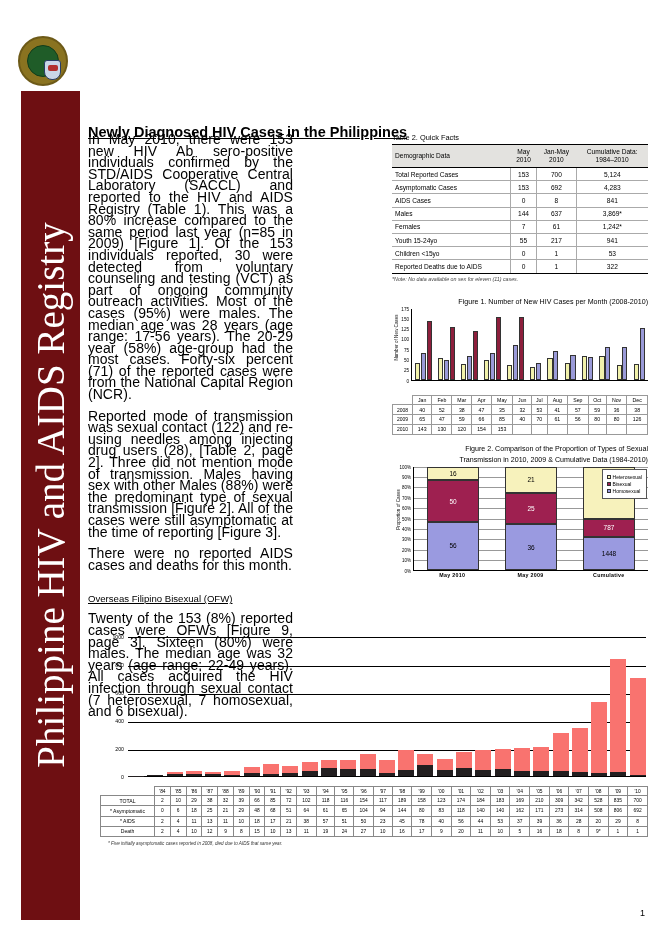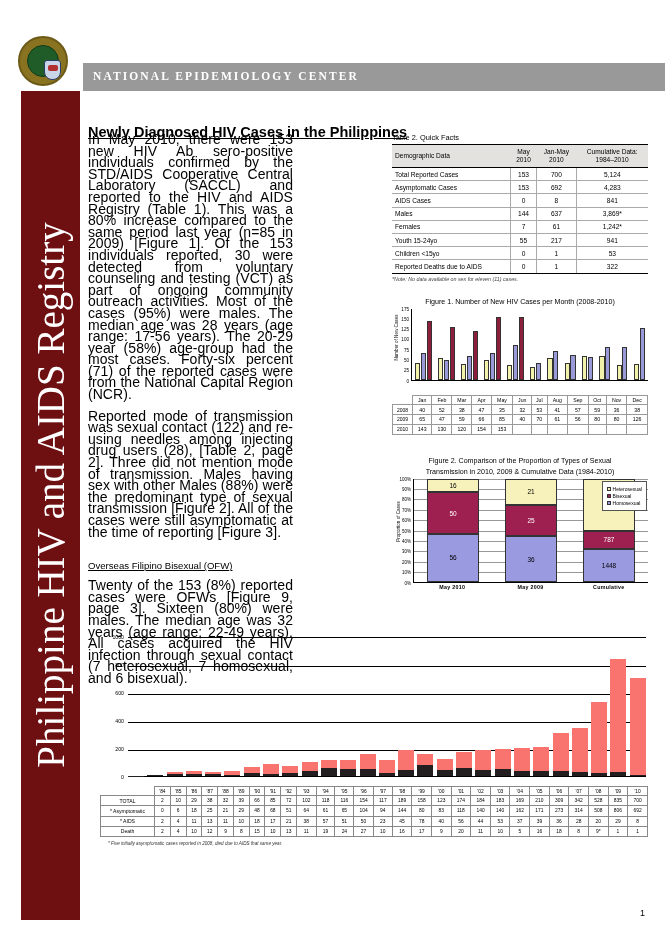"NATIONAL EPIDEMIOLOGY CENTER" div { html: <div> <div>NATIONAL EPIDEMIOLOGY CENTER</div> </div> -> none }
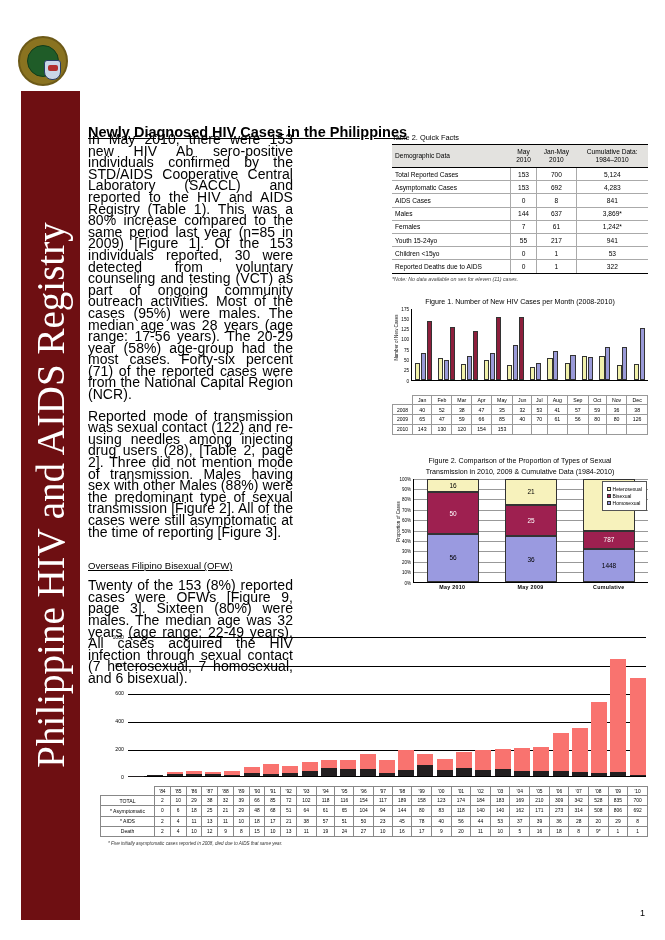"Figure 1. Number of New" .fcap { text-align: center -> right }
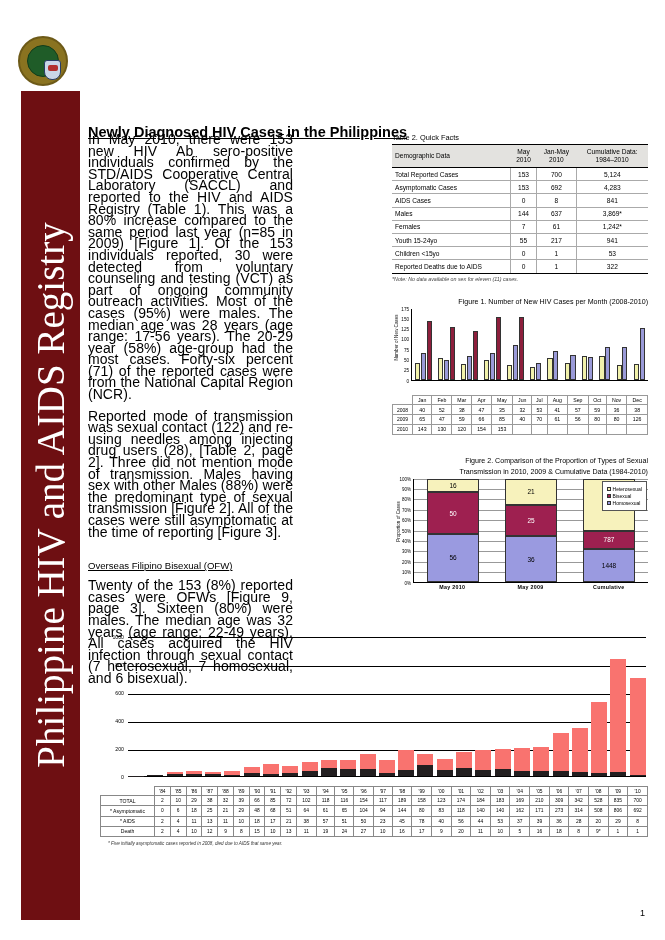"Figure 2. Comparison of the" #fig2 { margin-top: 22px -> 10px }
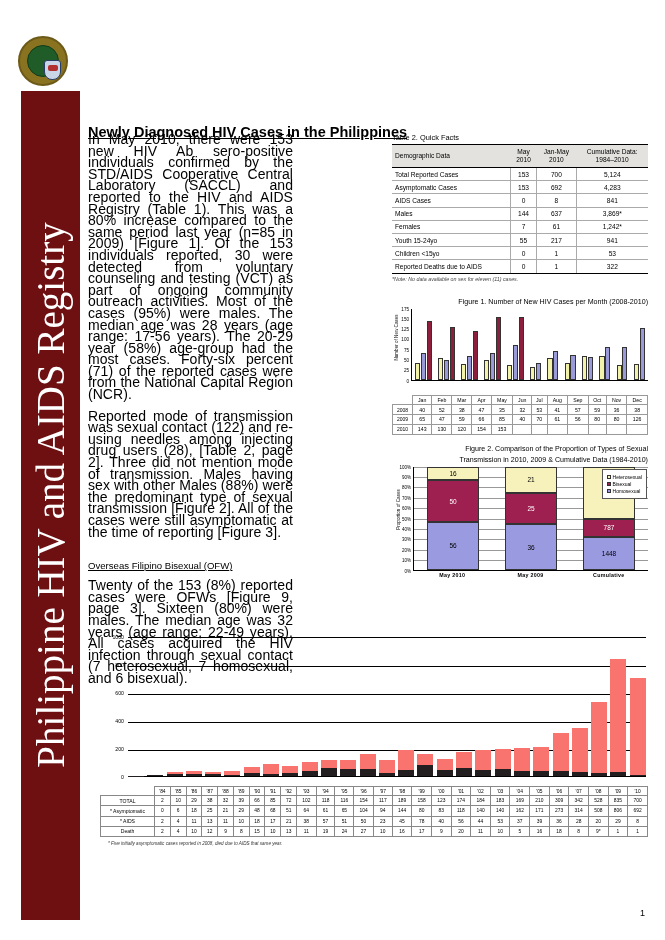"There were no reported AIDS" p.body { html: none -> <p>There were no reported AIDS cases and deaths for this month.</p> }
